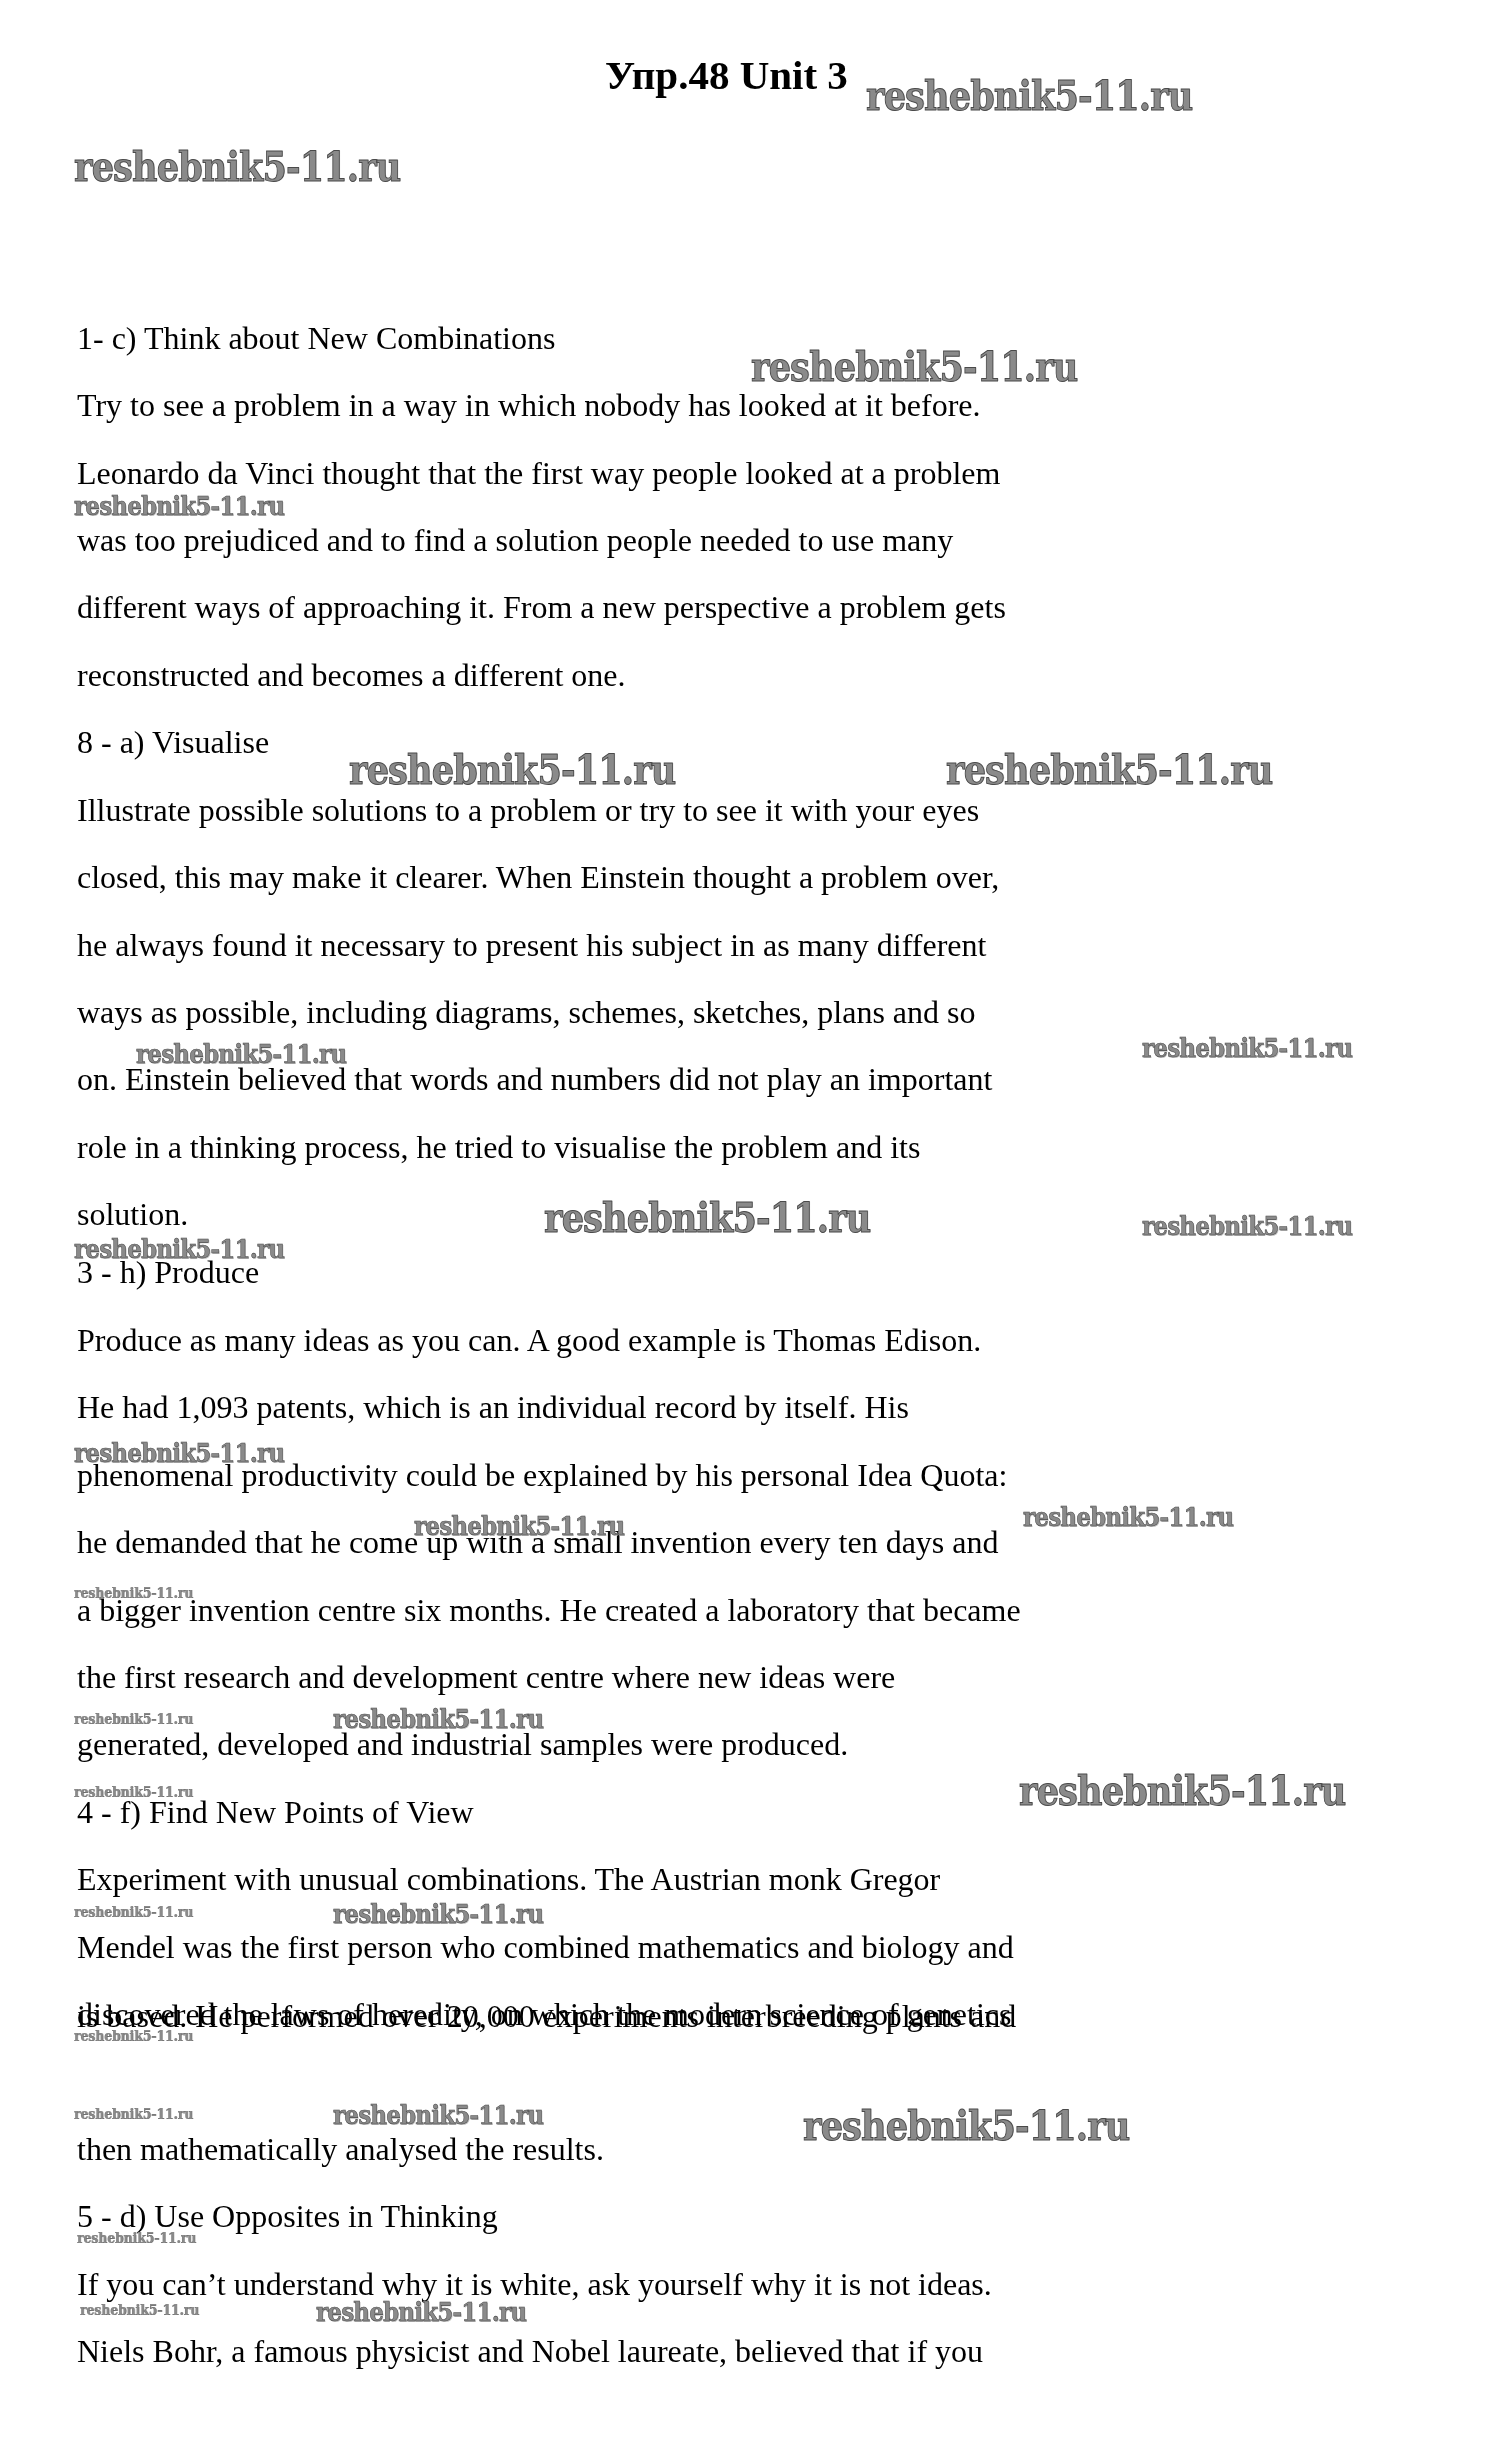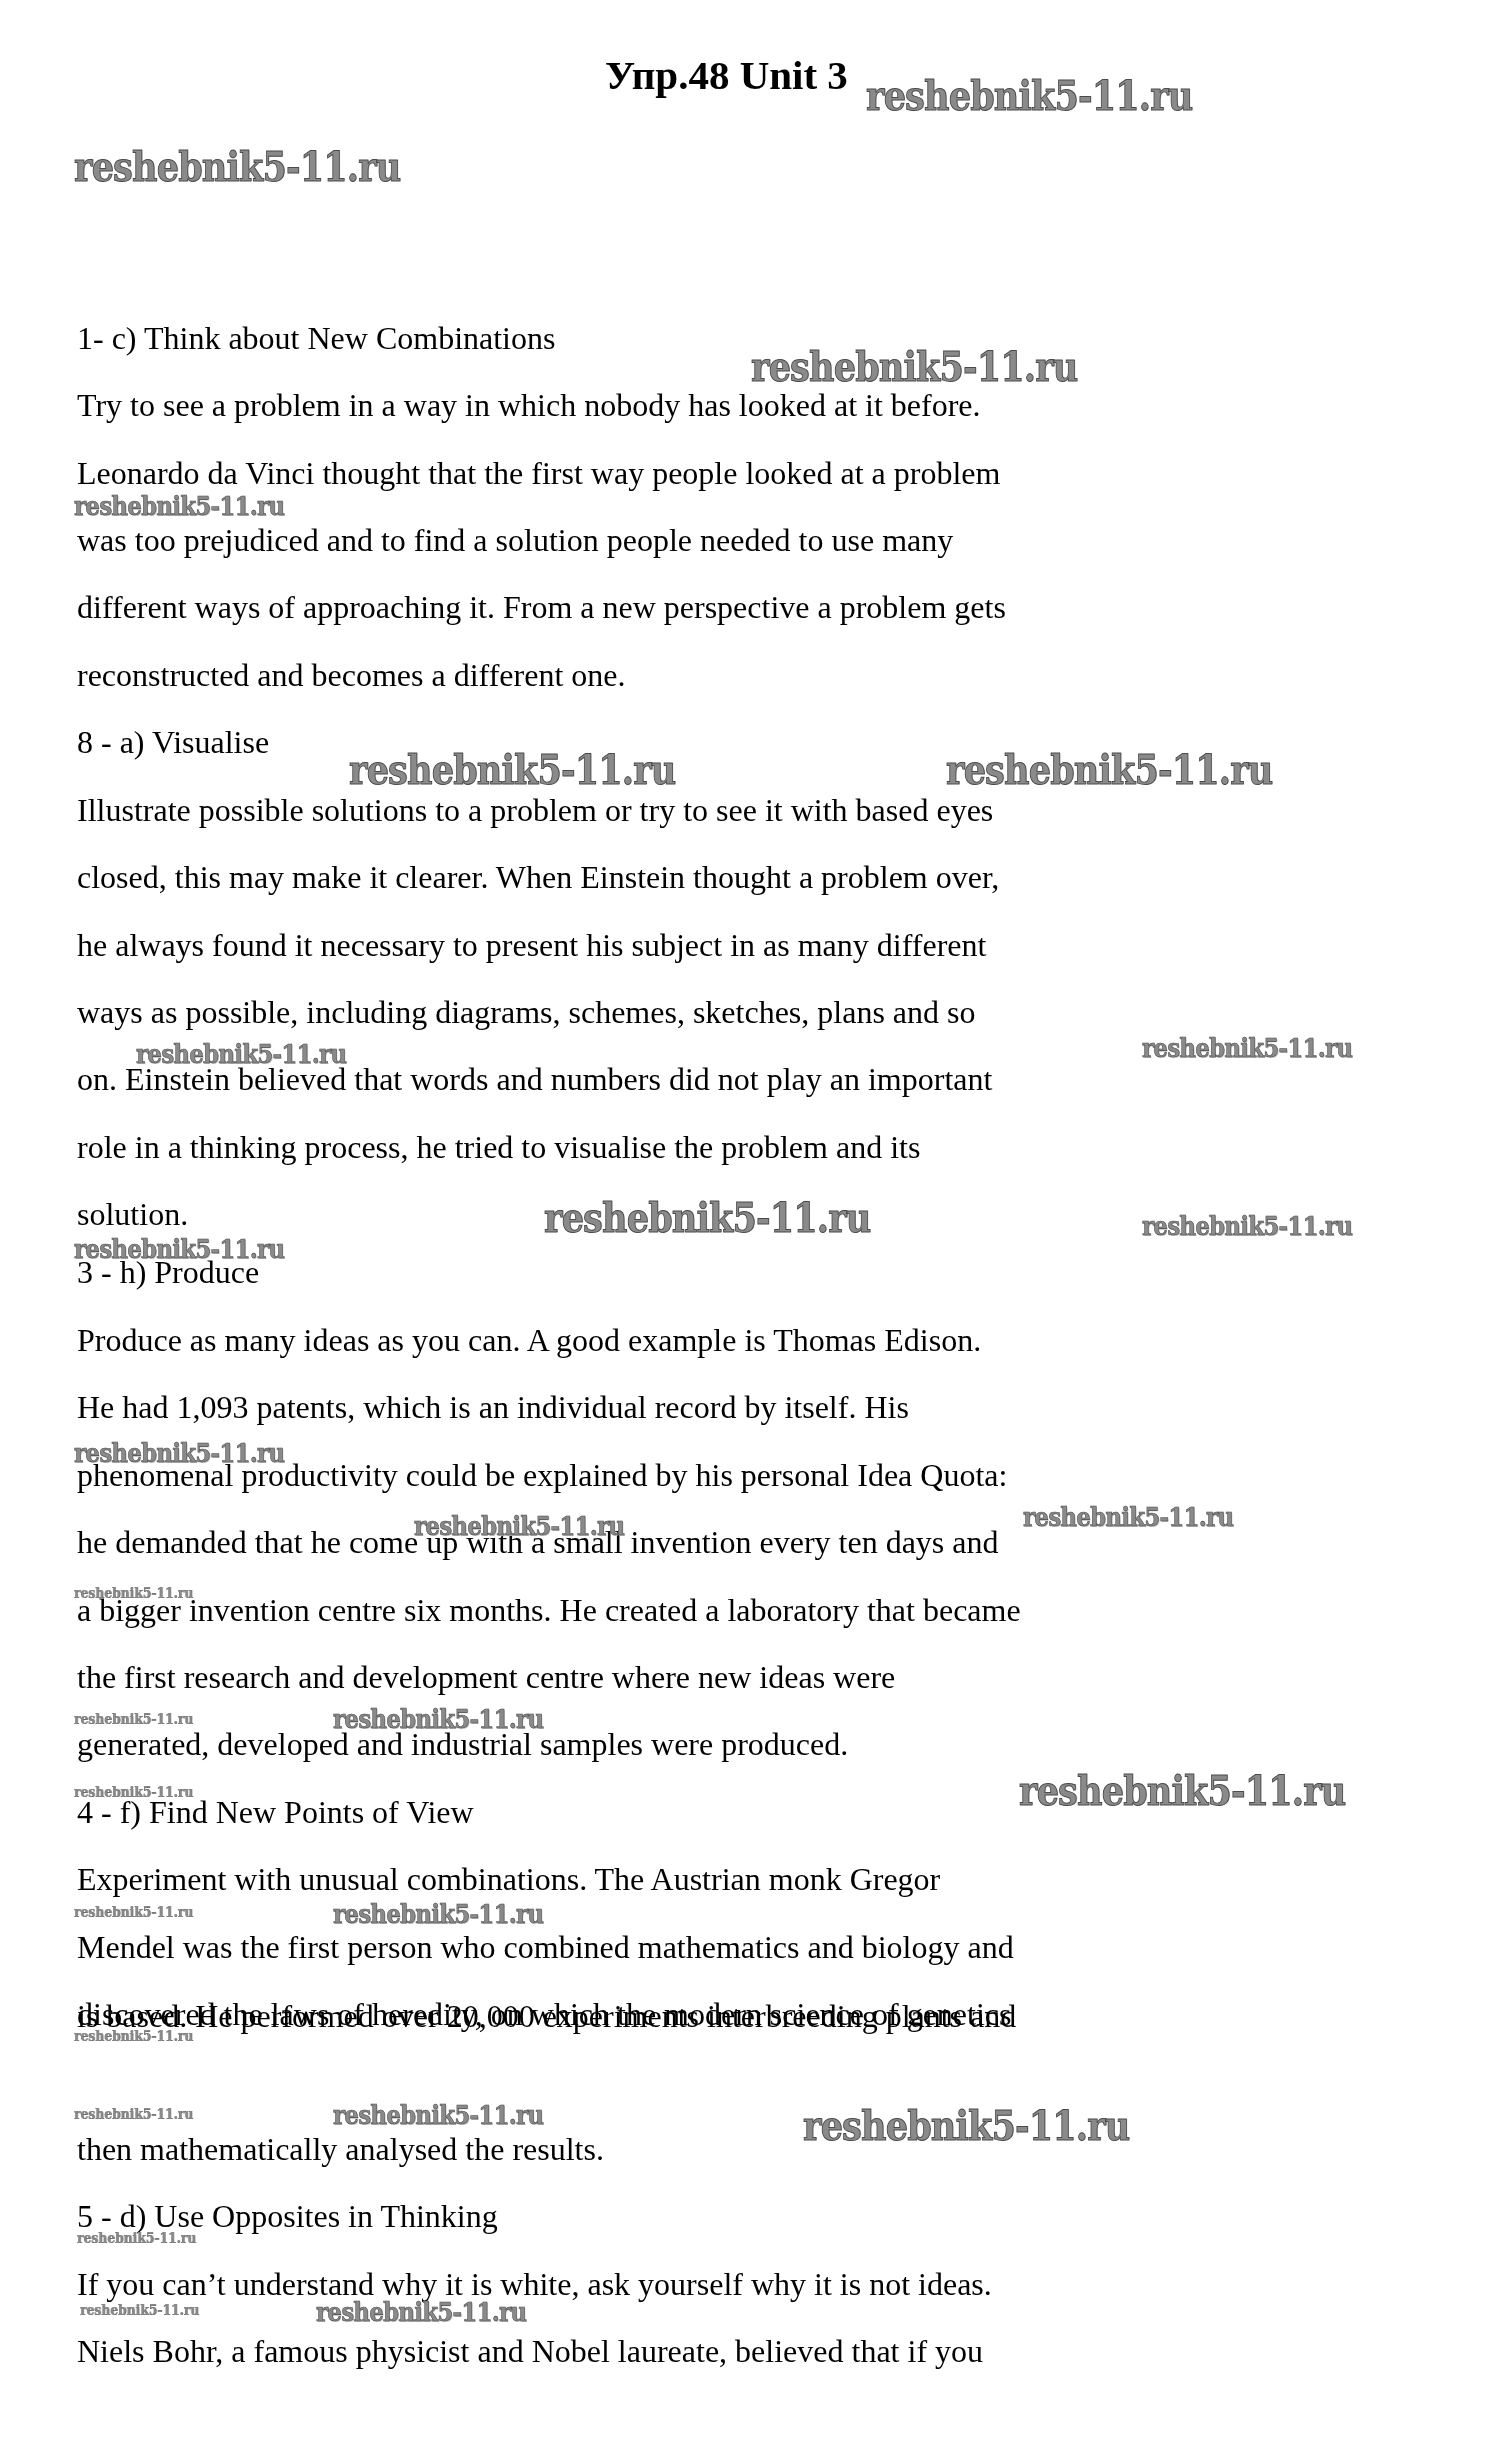"Illustrate possible solutions to a" div.line { text: based -> your }
